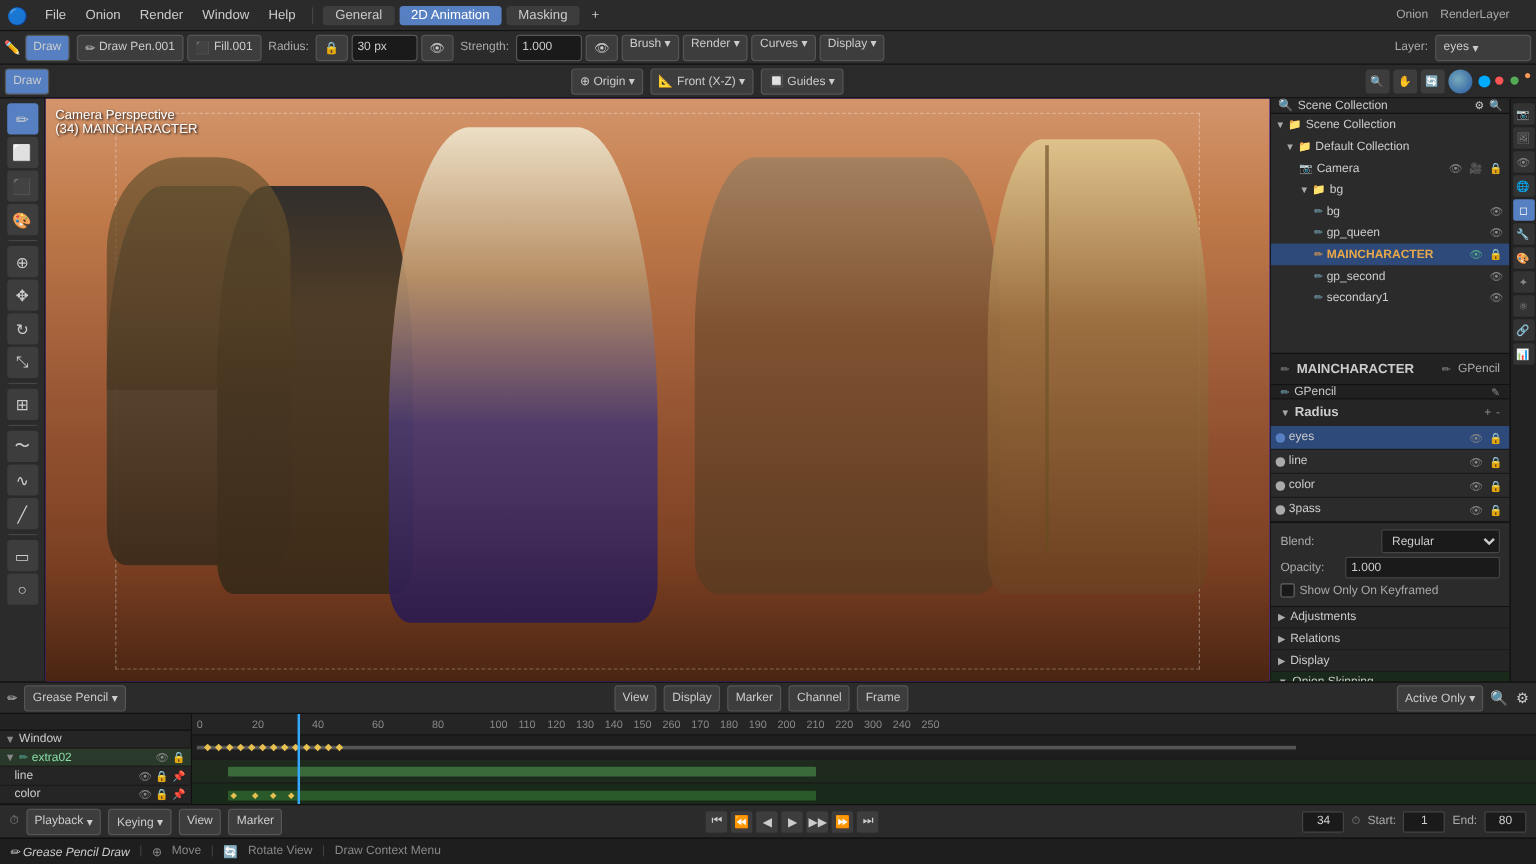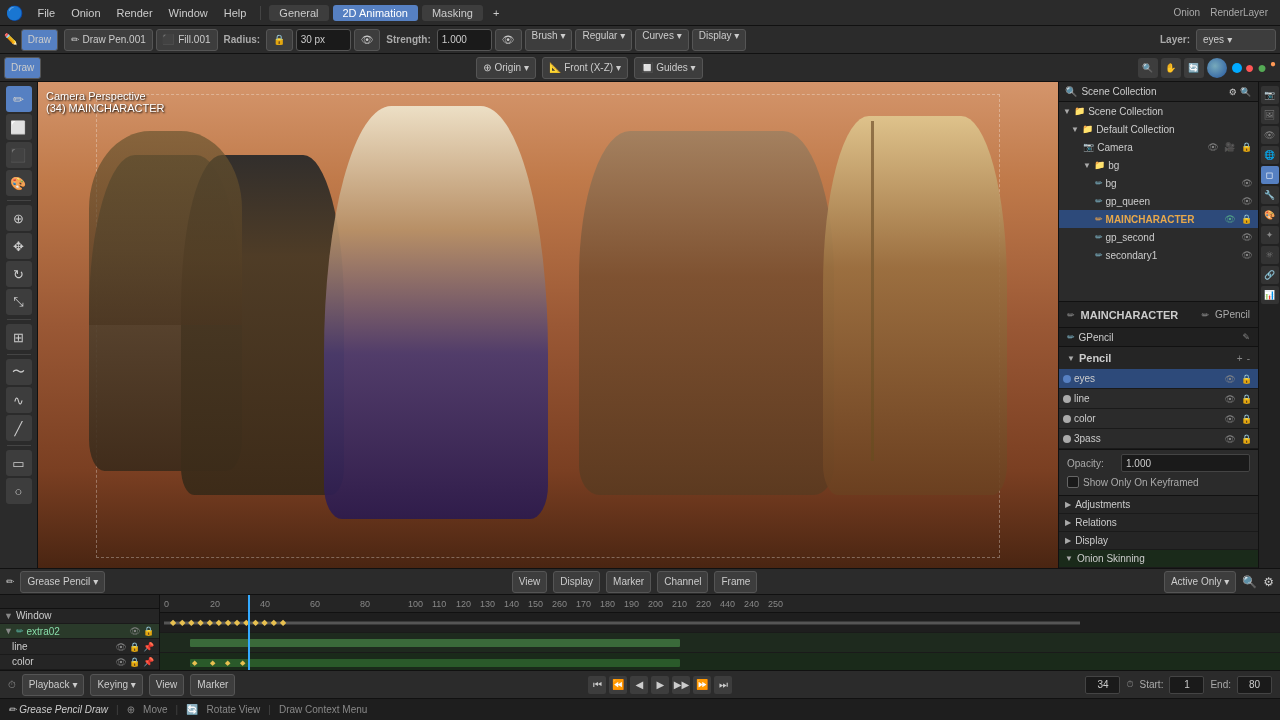"RenderLayer" span { margin-right: 6px -> 16px }
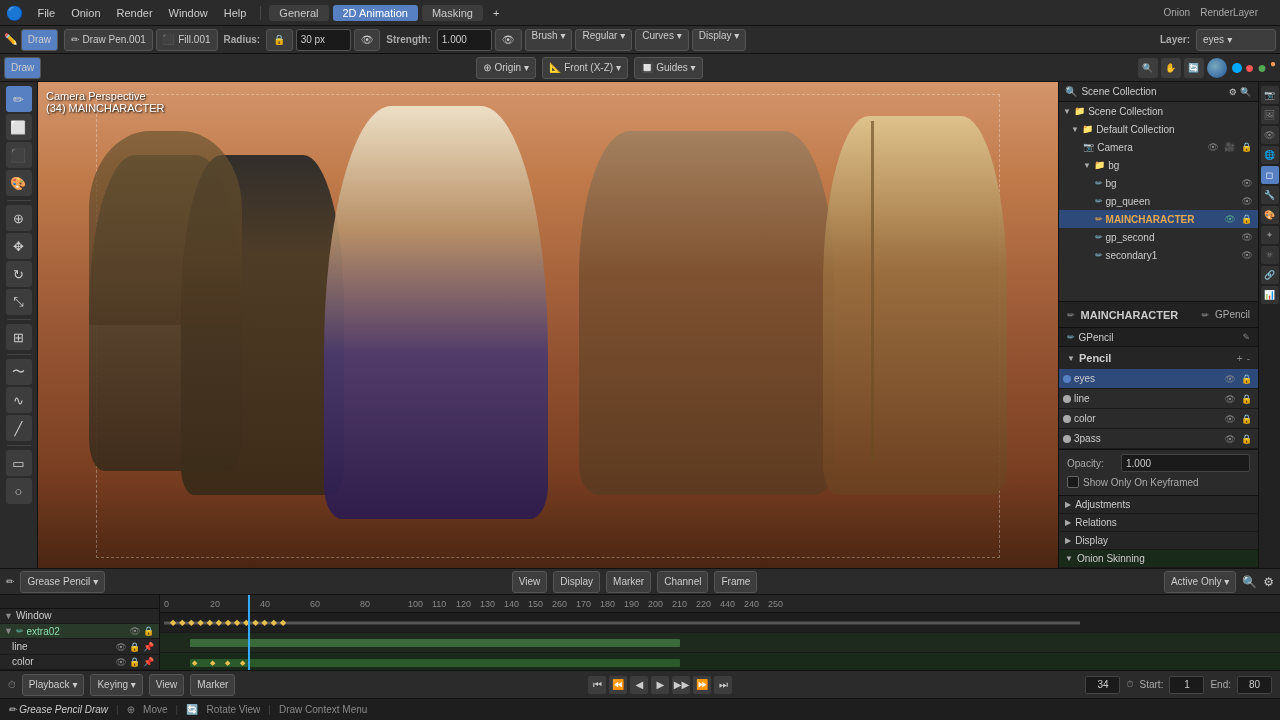"Radius:" .toolbar-label { font-weight: bold -> none }
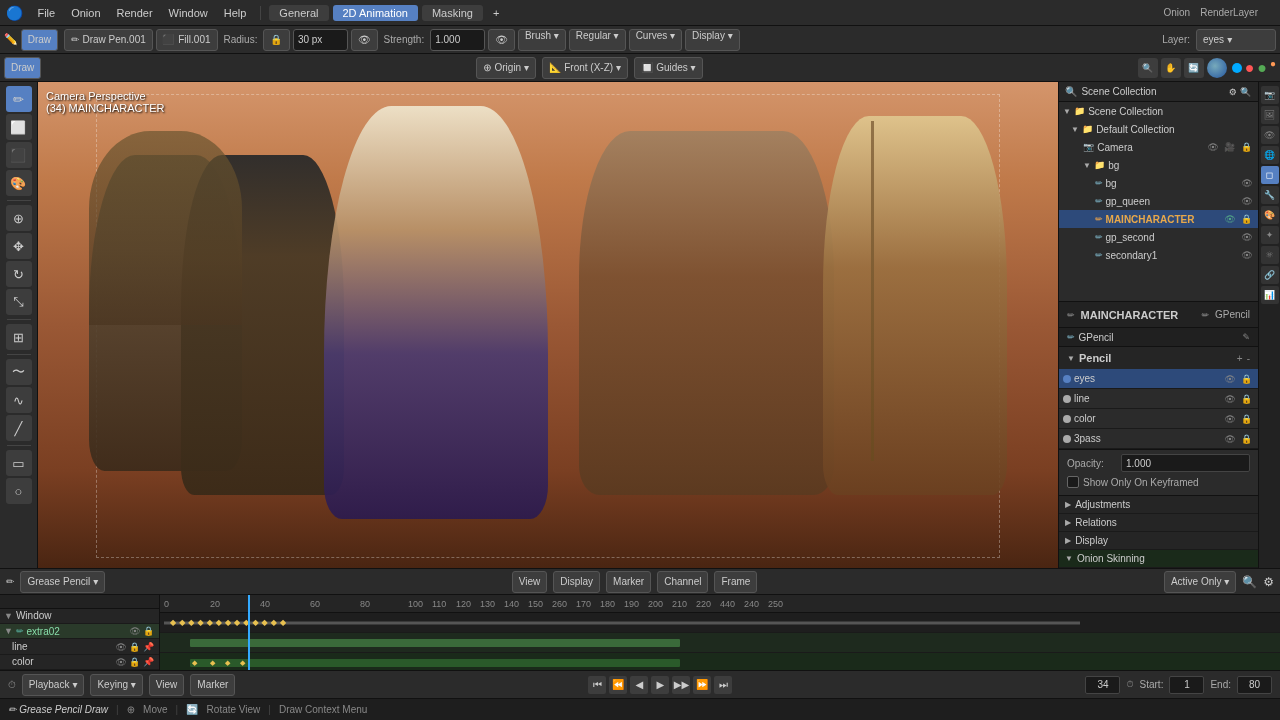"Regular ▾" div.toolbar-dropdown { text: Regular -> Render }
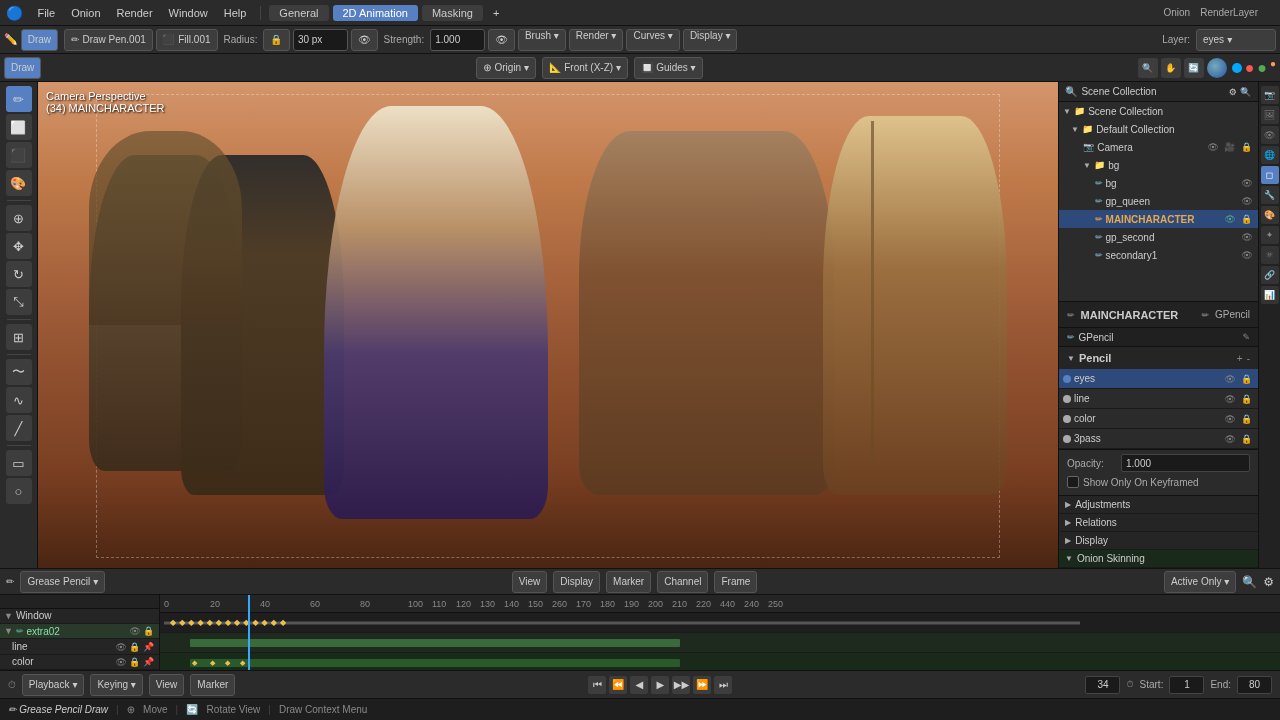"Pencil" span.title { text: Pencil -> Radius }
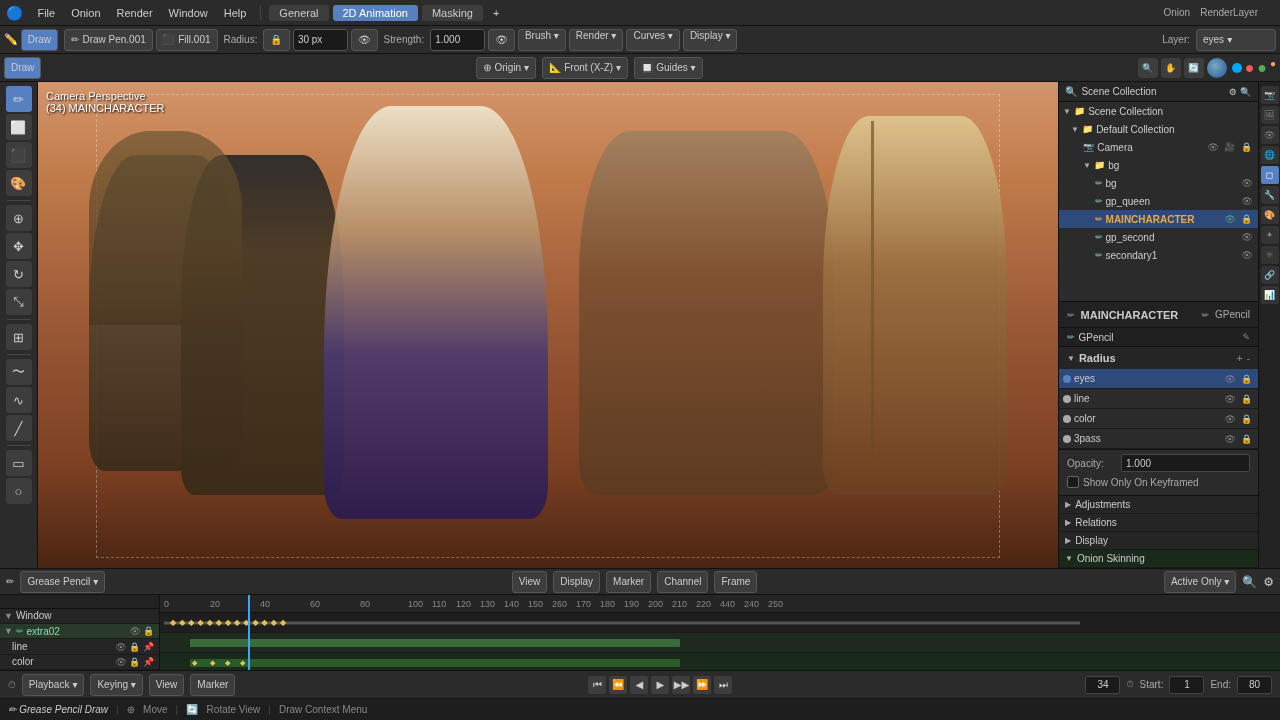"Blend:" div.prop-row { html: none -> <div> <span>Blend:</span> <select> <option>Regular</option> </select> </div> }
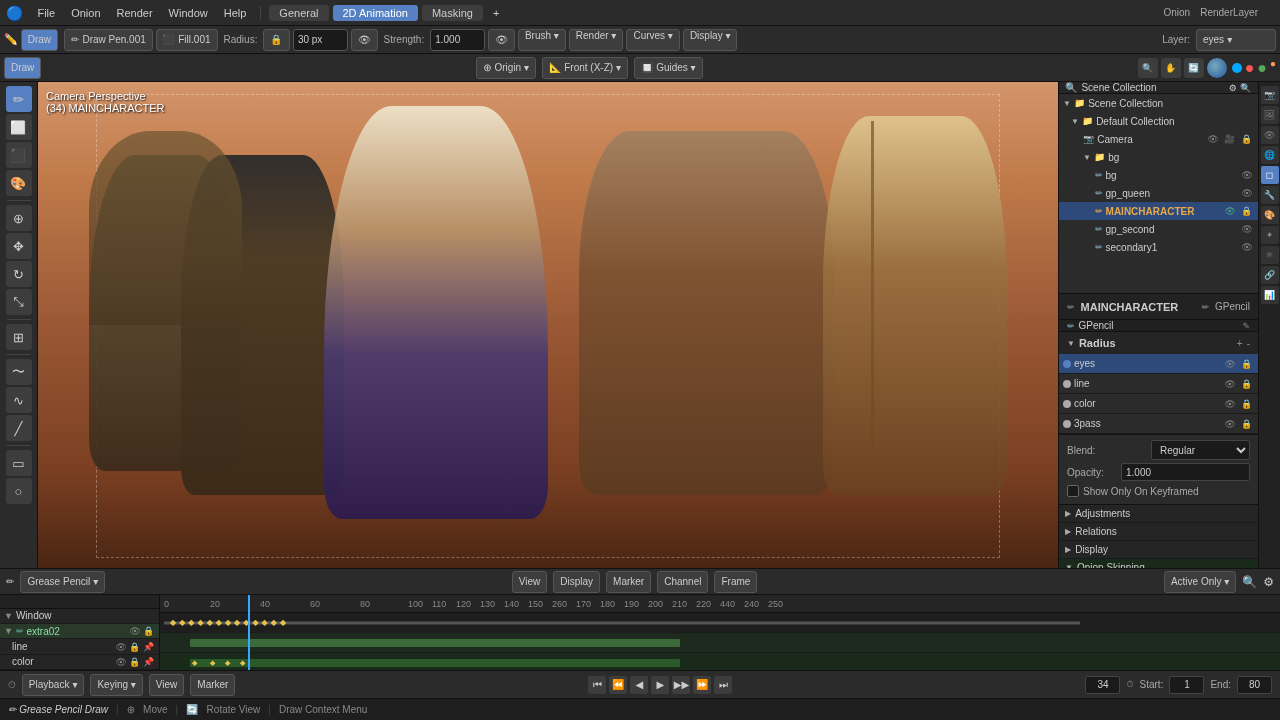"440" div.ruler-tick { text: 440 -> 300 }
